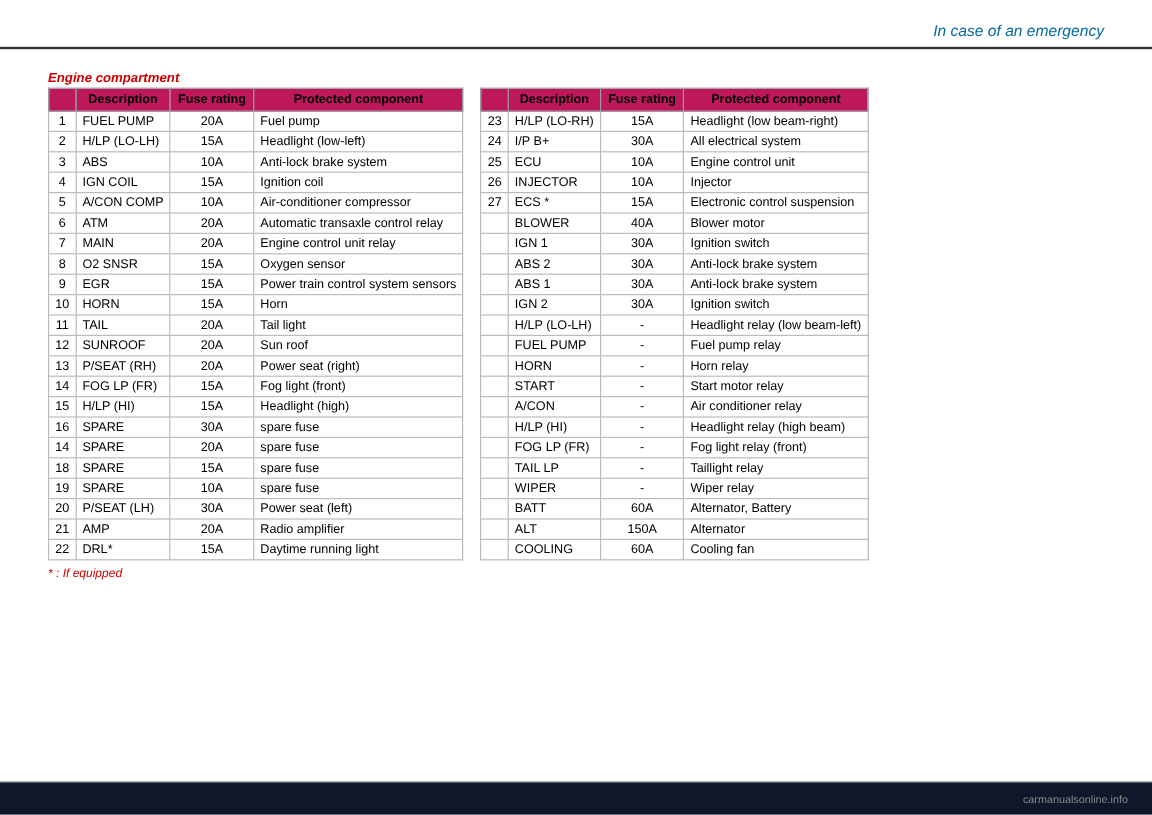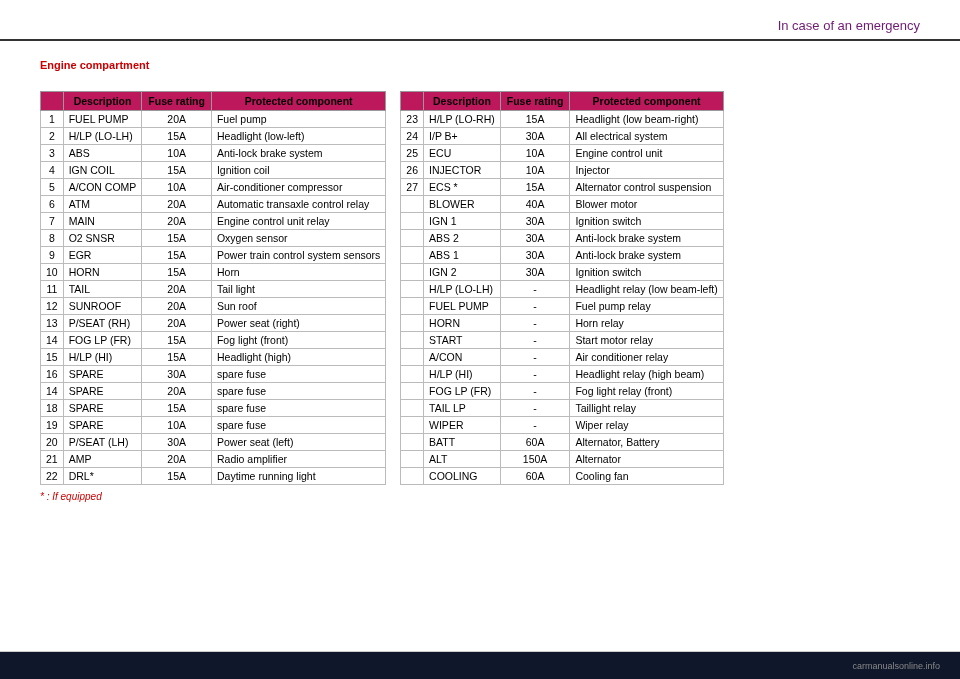"In case of an emergency" .page-header-title { color: #701a75 -> #0369a1; font-style: none -> italic }
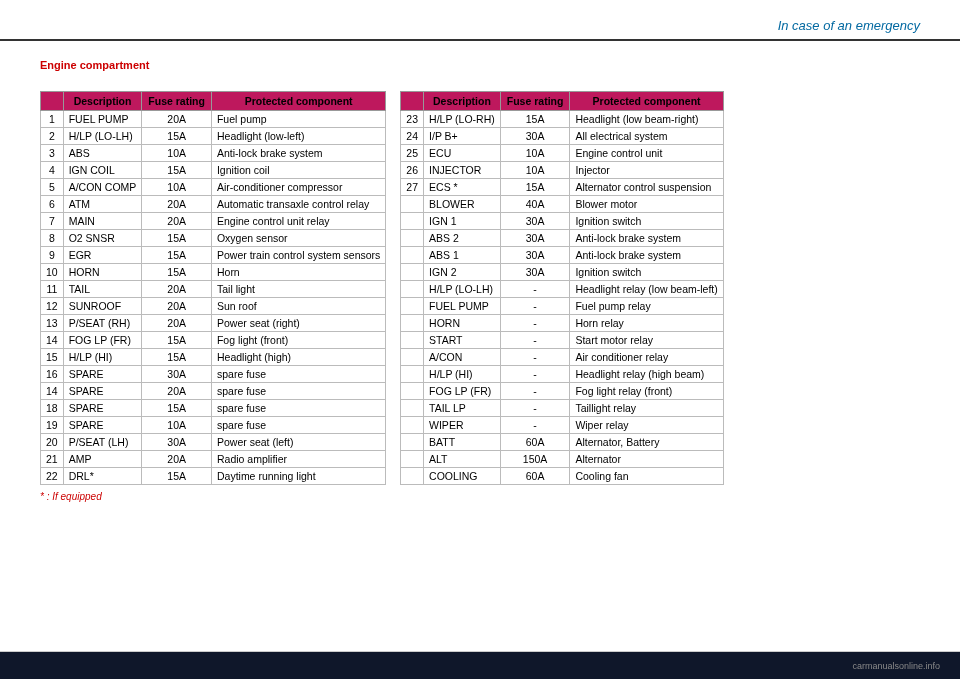"Engine compartment" .section-title { font-style: none -> italic; margin-bottom: 20px -> 2px }
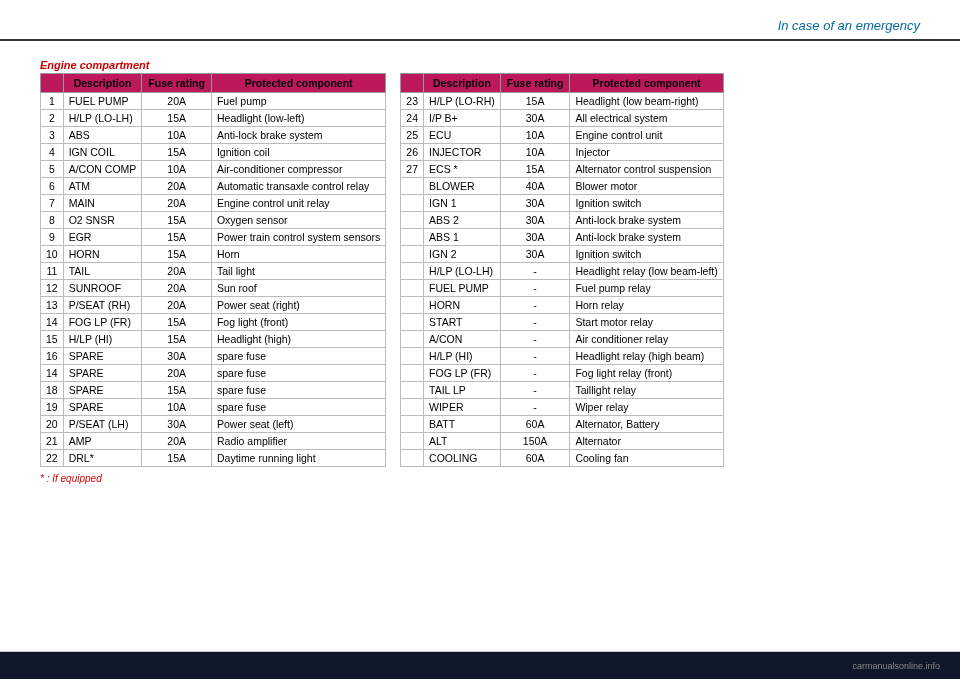"Alternator control suspension" td { text: Alternator -> Electronic }
